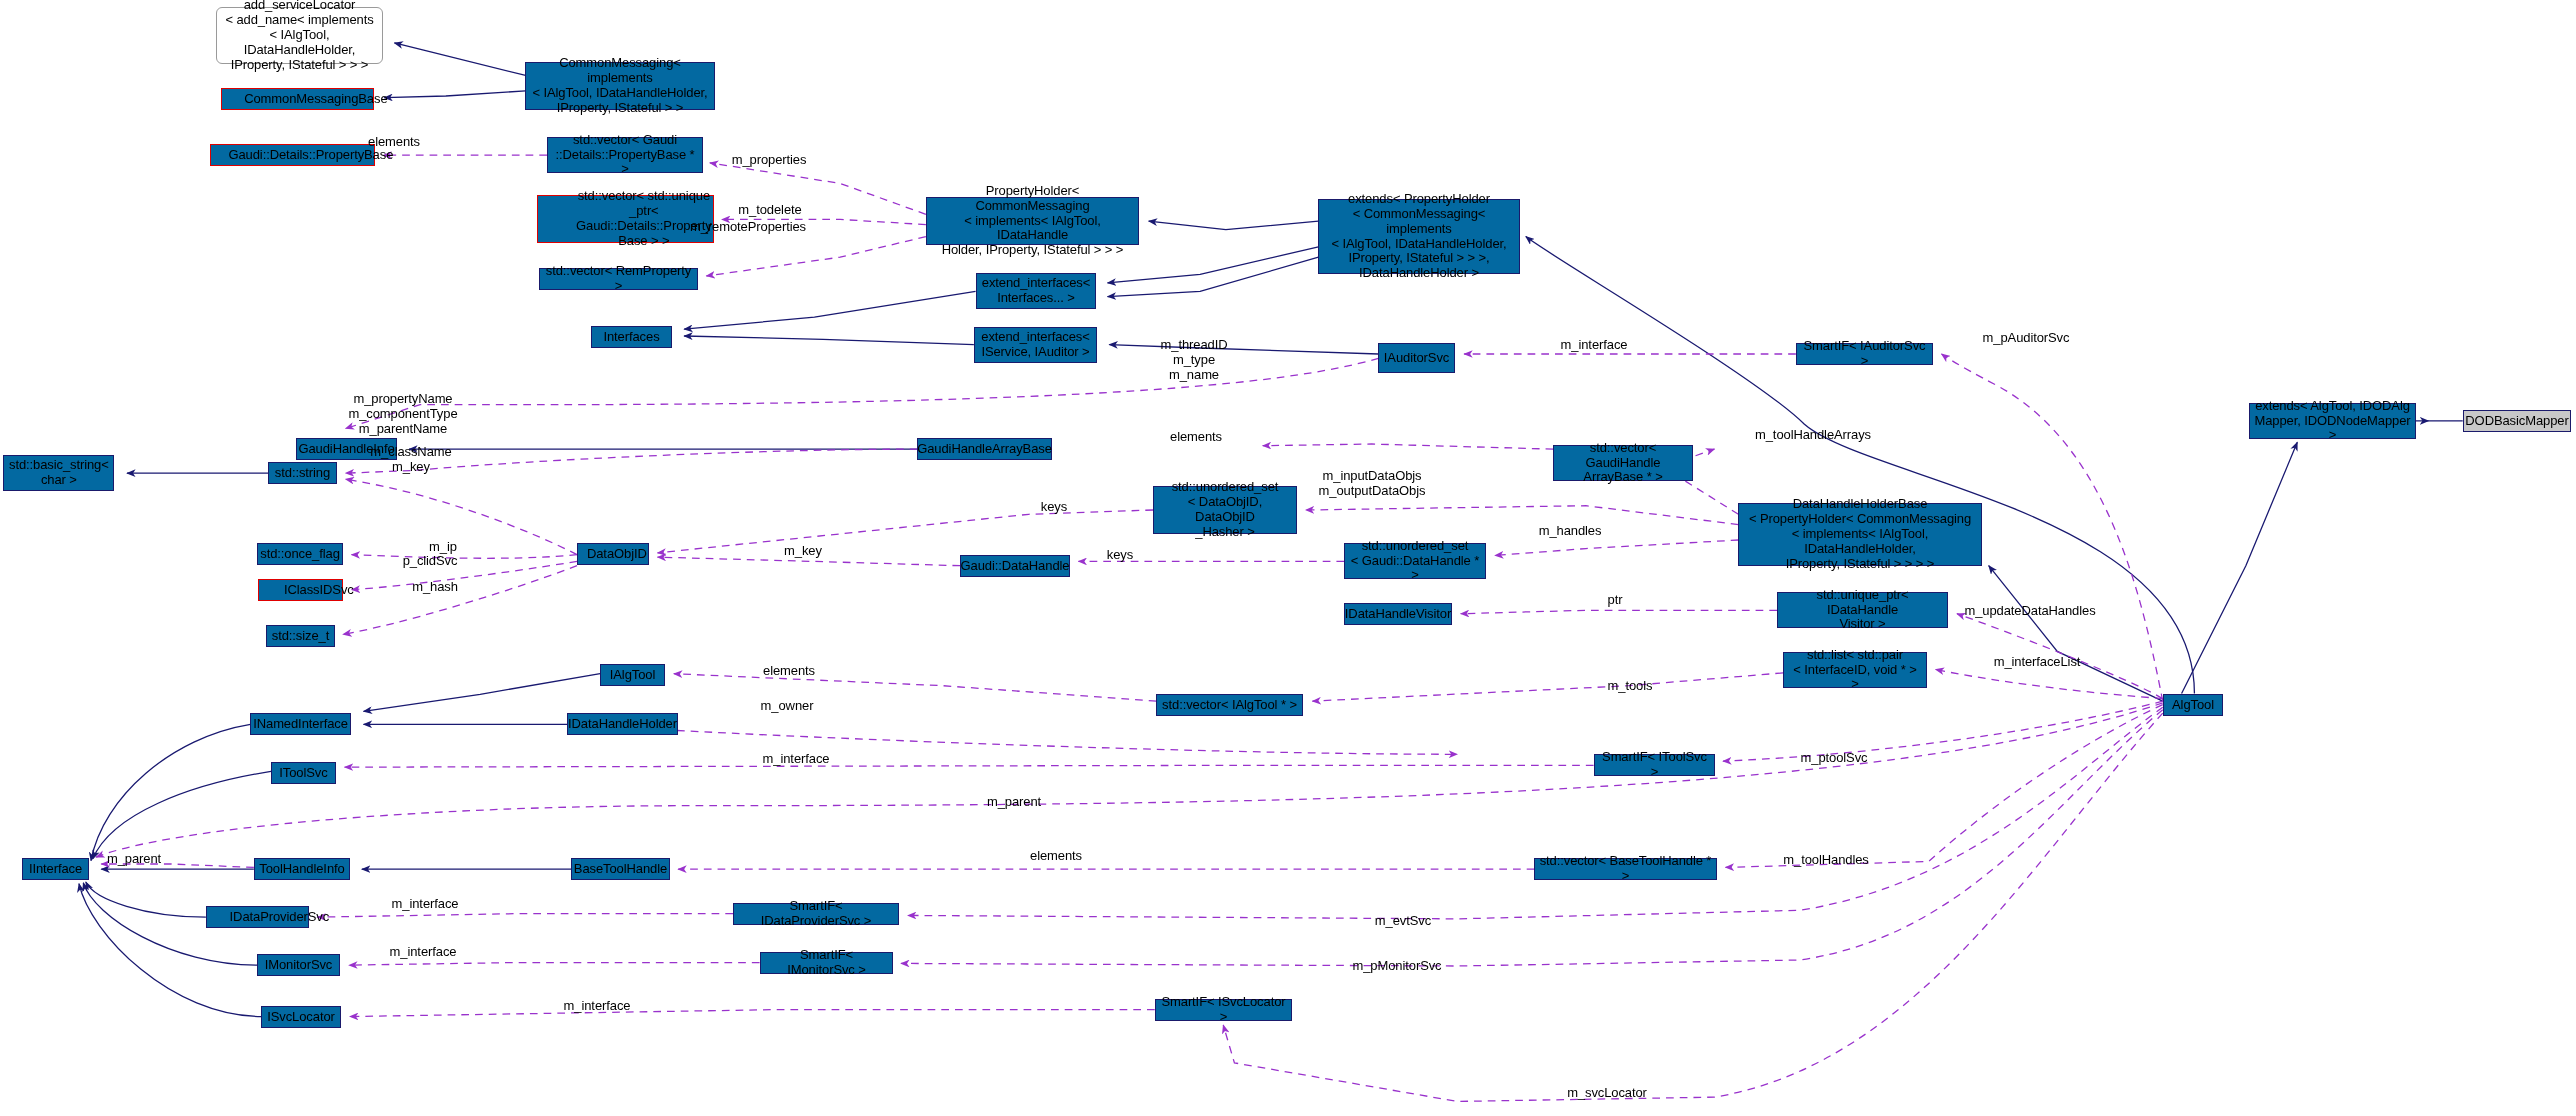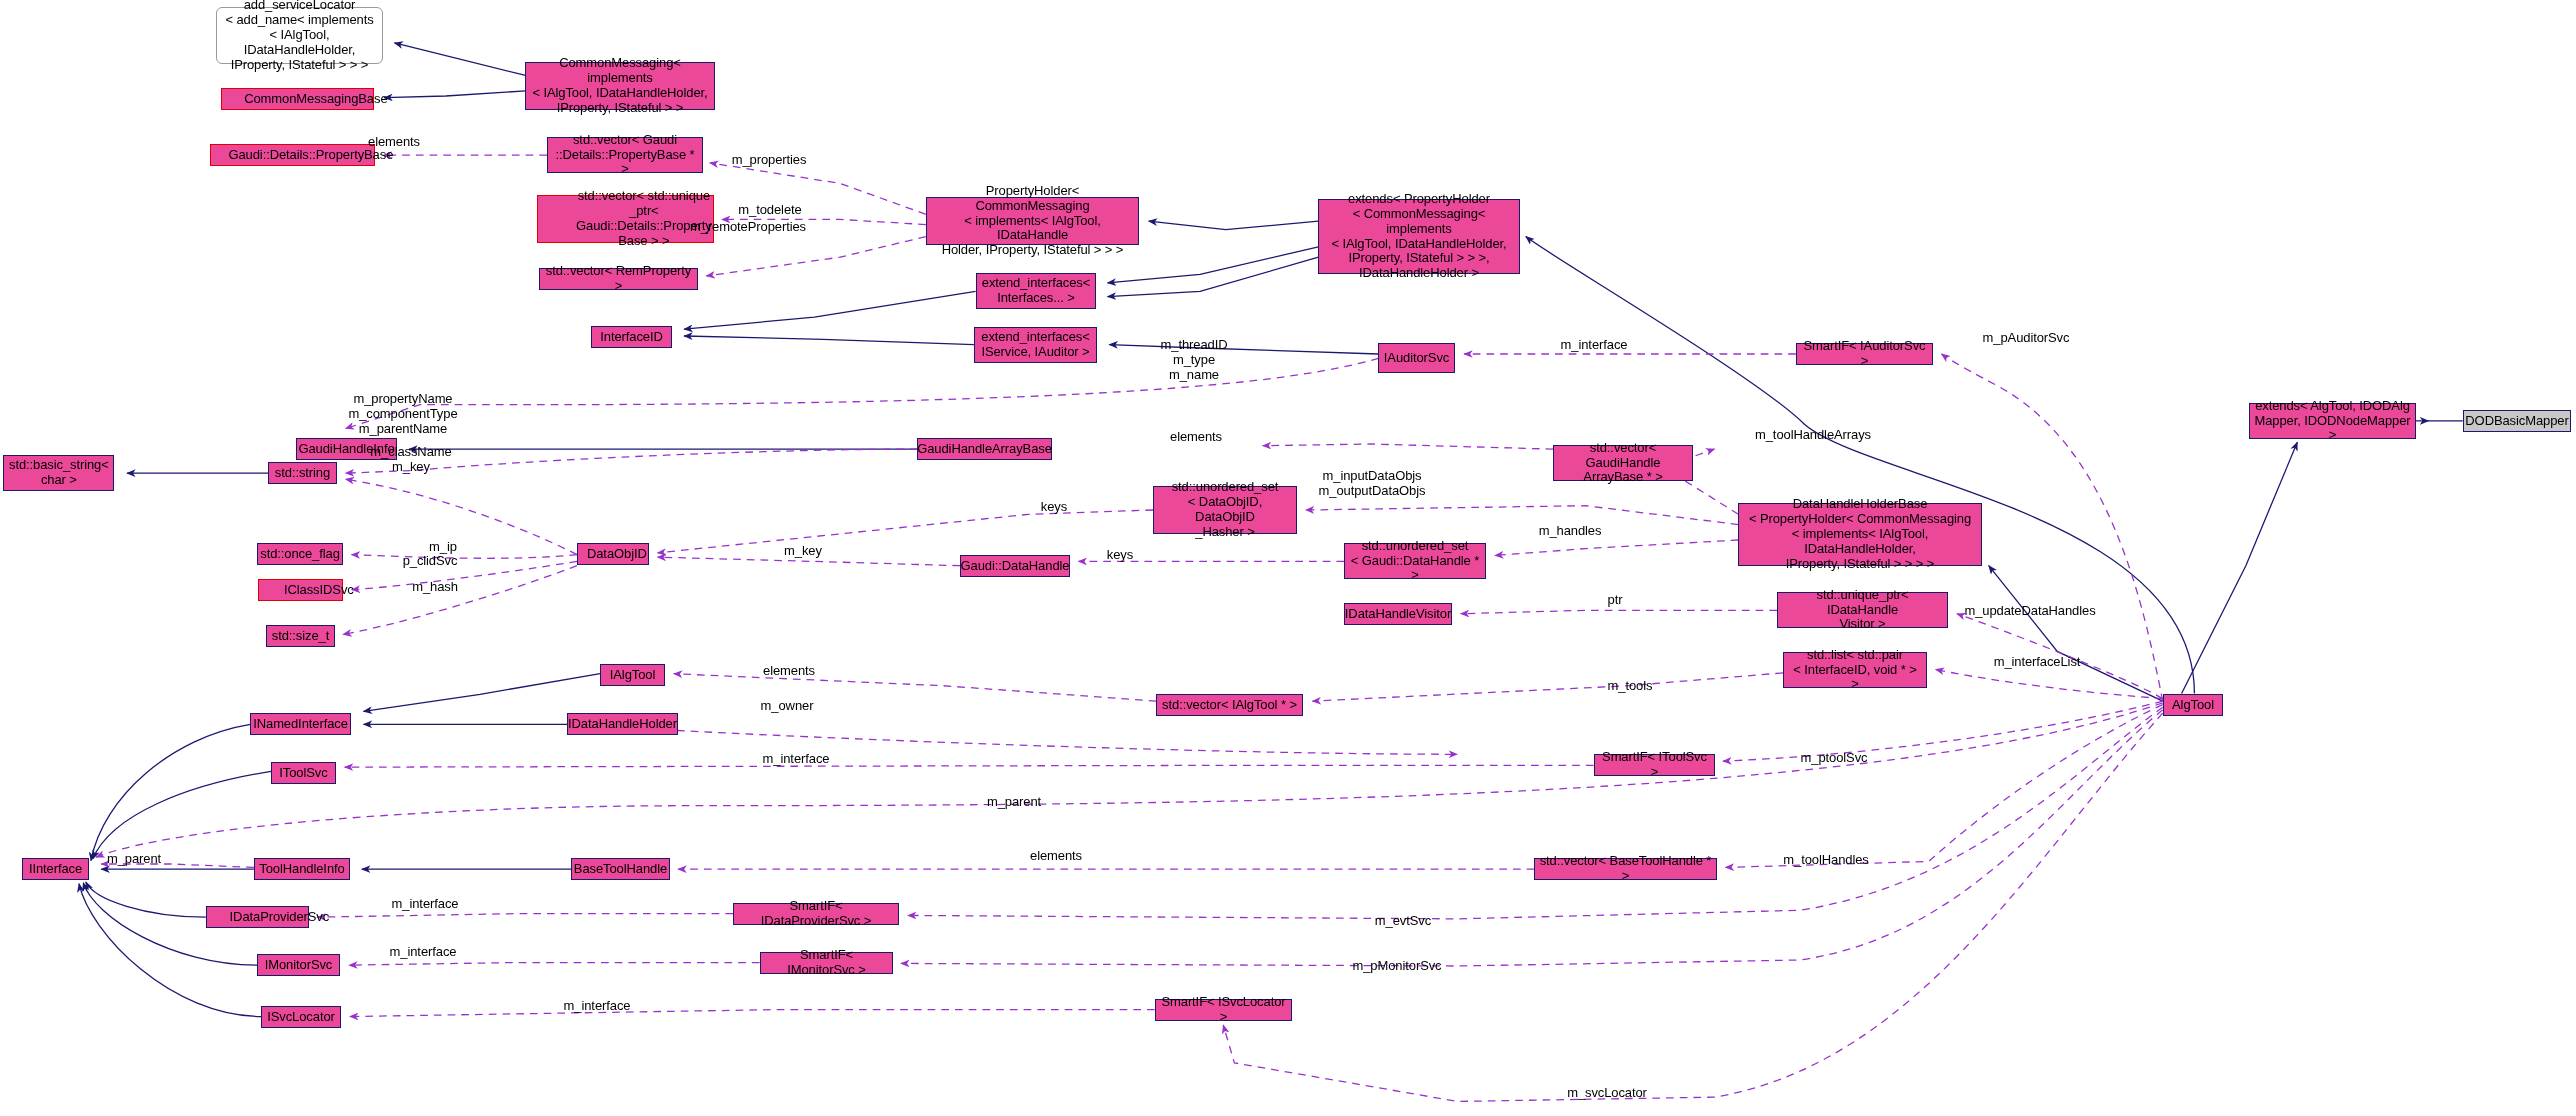"CommonMessaging< implements" .node { background: #ec4899 -> #0369a1 }
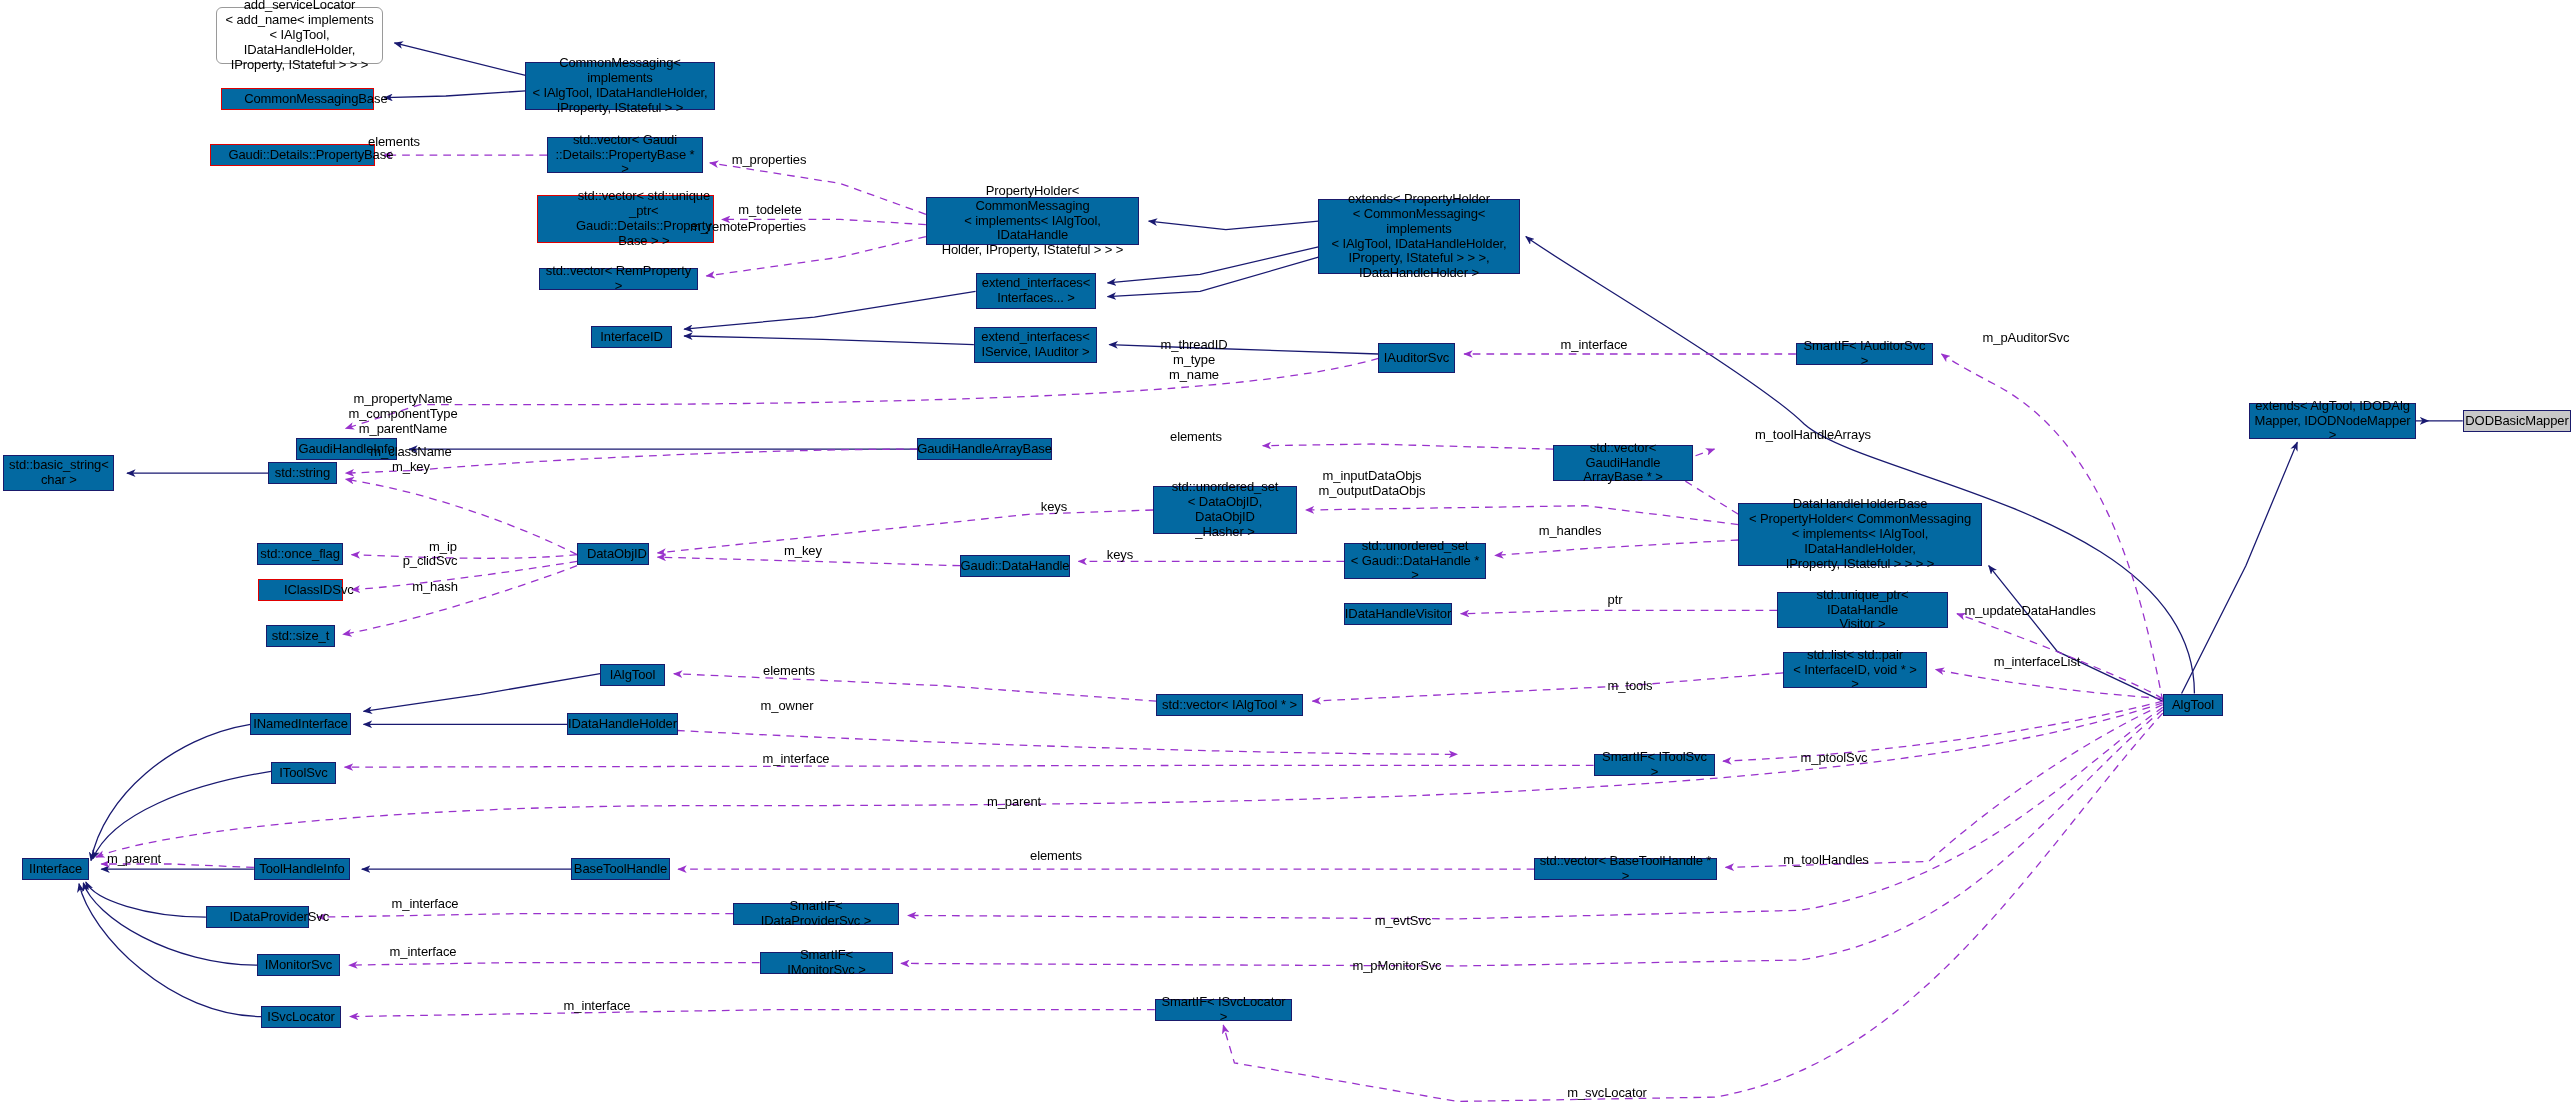"InterfaceID" div.node { text: InterfaceID -> Interfaces }
